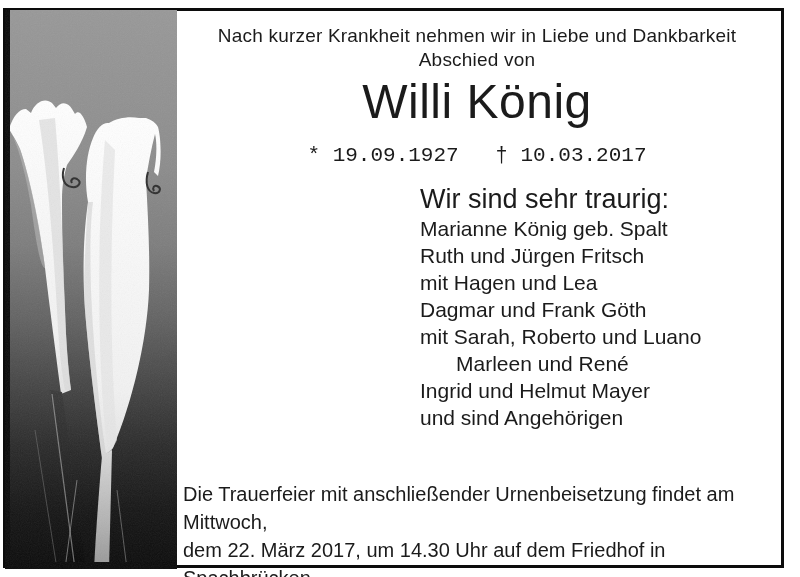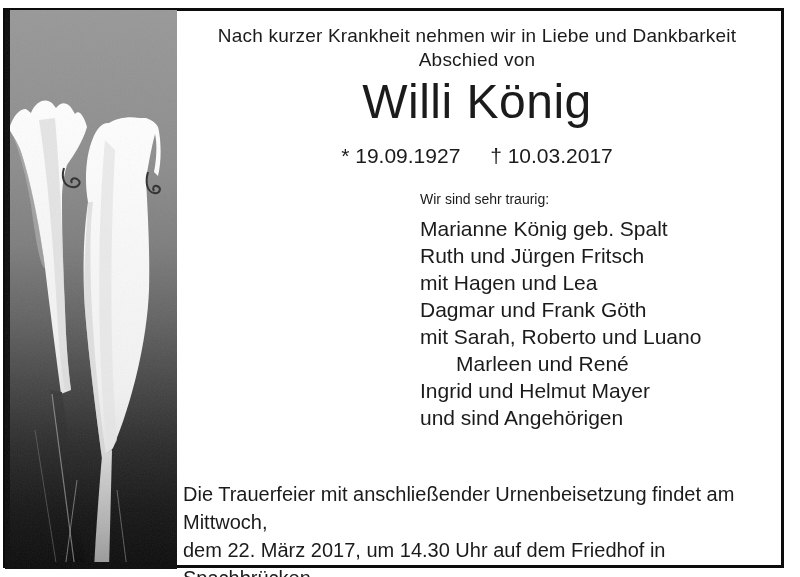"* 19.09.1927 † 10.03.2017" .dates { font-family: none -> Liberation Mono, monospace }
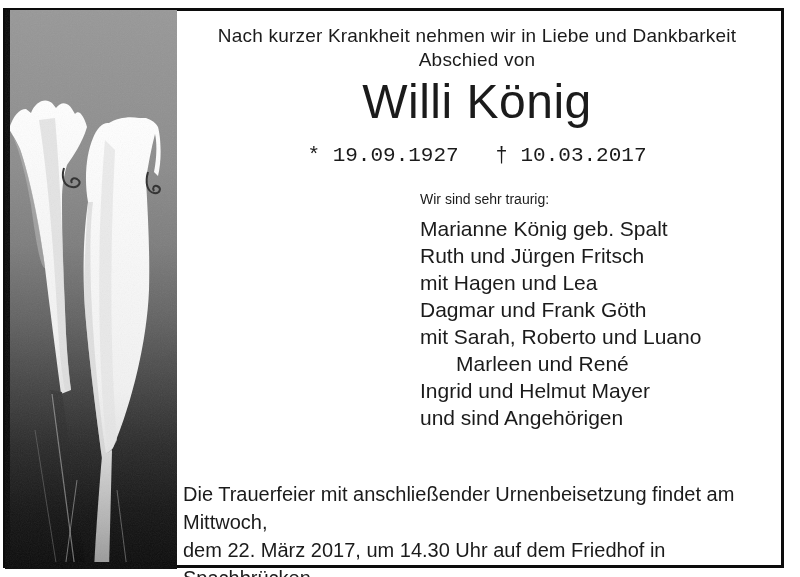"Wir sind sehr traurig:" .grief { font-size: 14px -> 27px }
